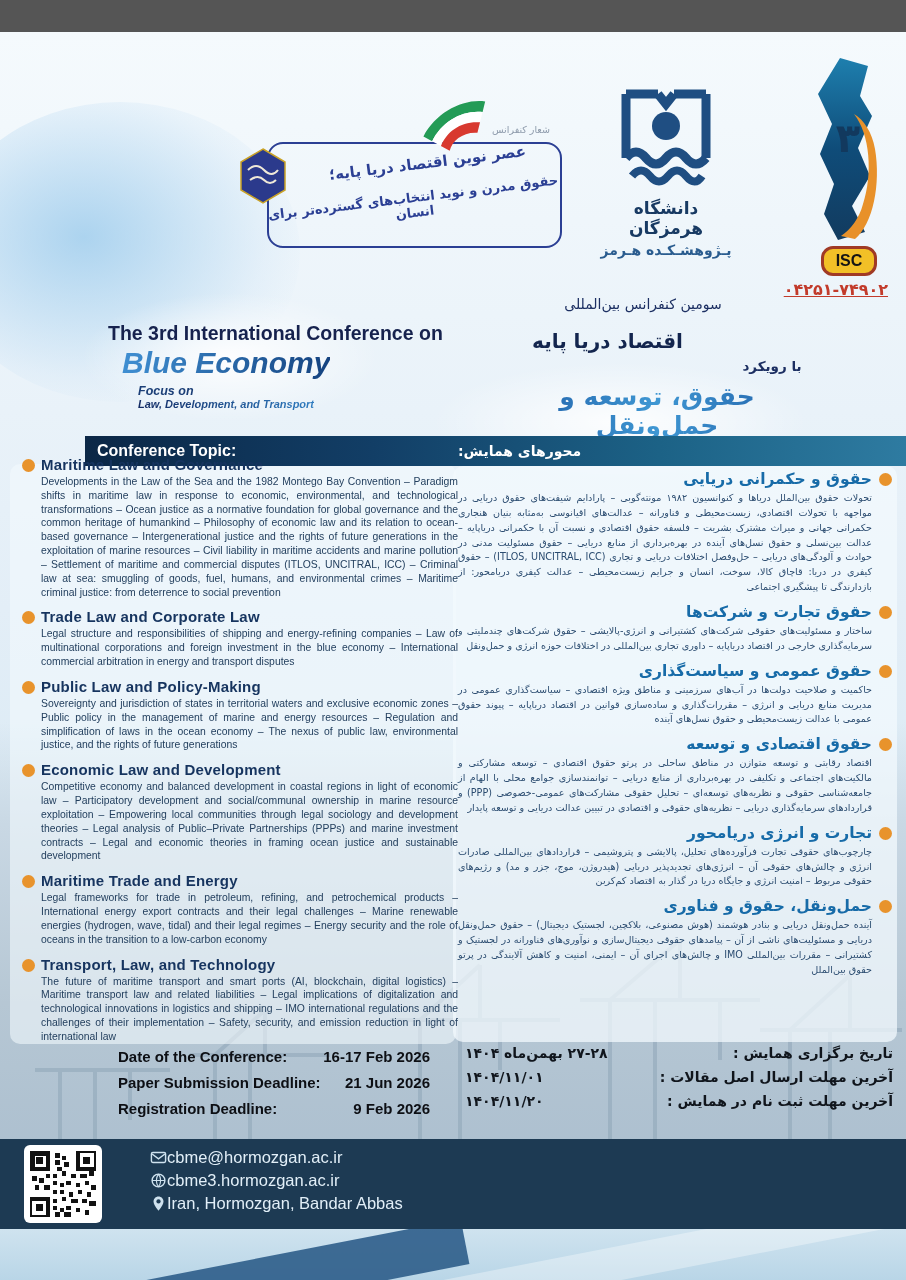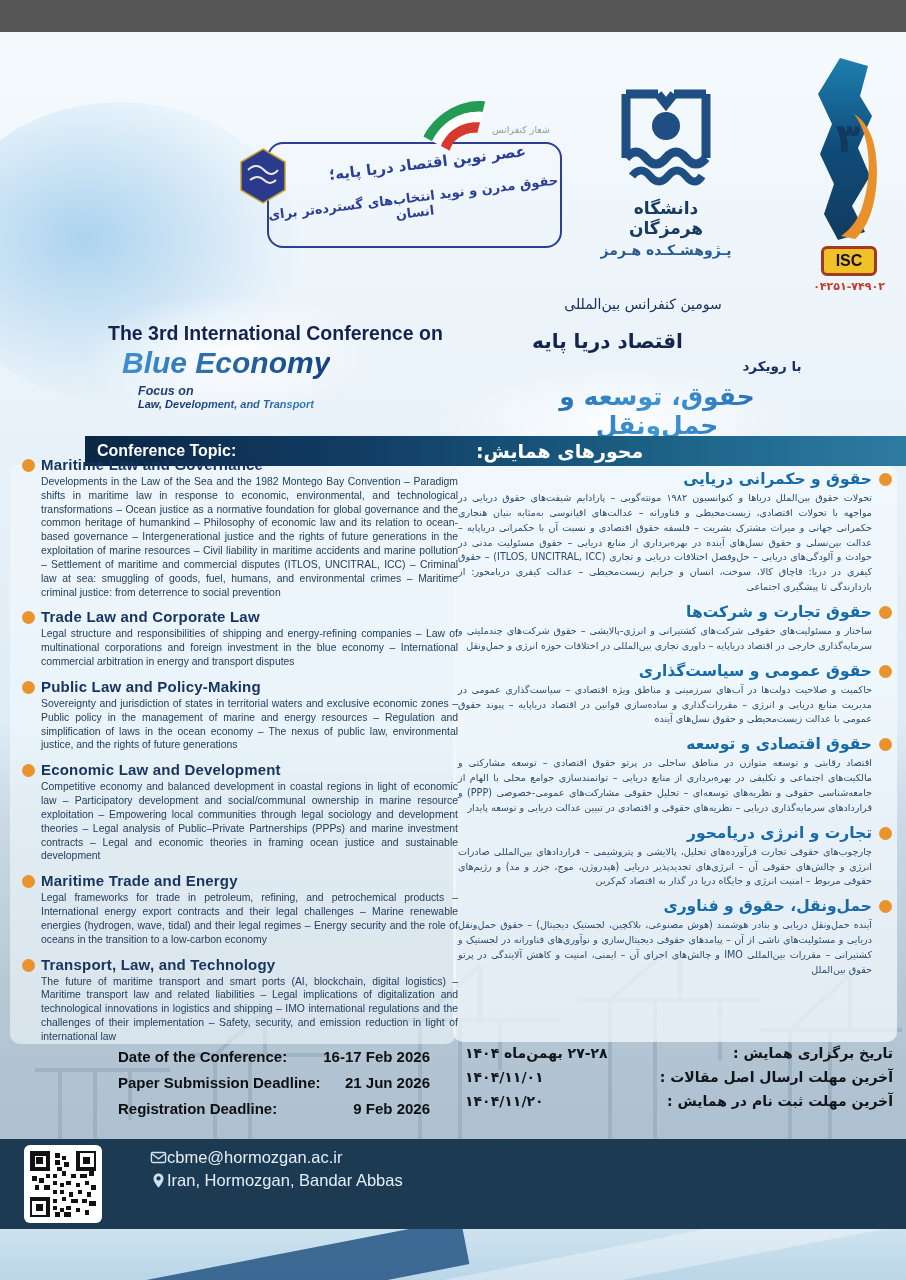"ISC" .isc-box { border-radius: 6px -> 12px }
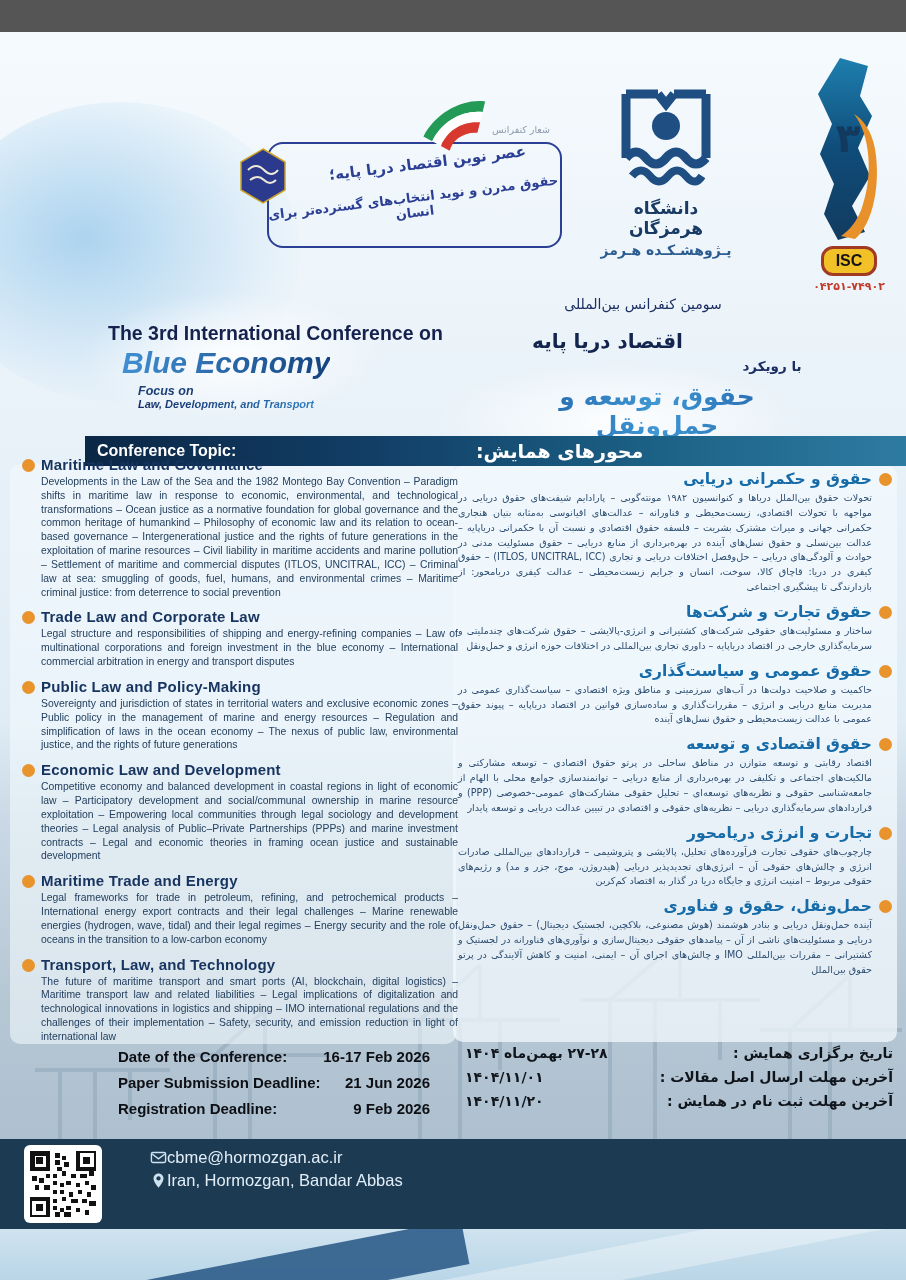"۰۴۲۵۱-۷۴۹۰۲" .isc-code { font-size: 11px -> 16px; text-decoration: none -> underline }
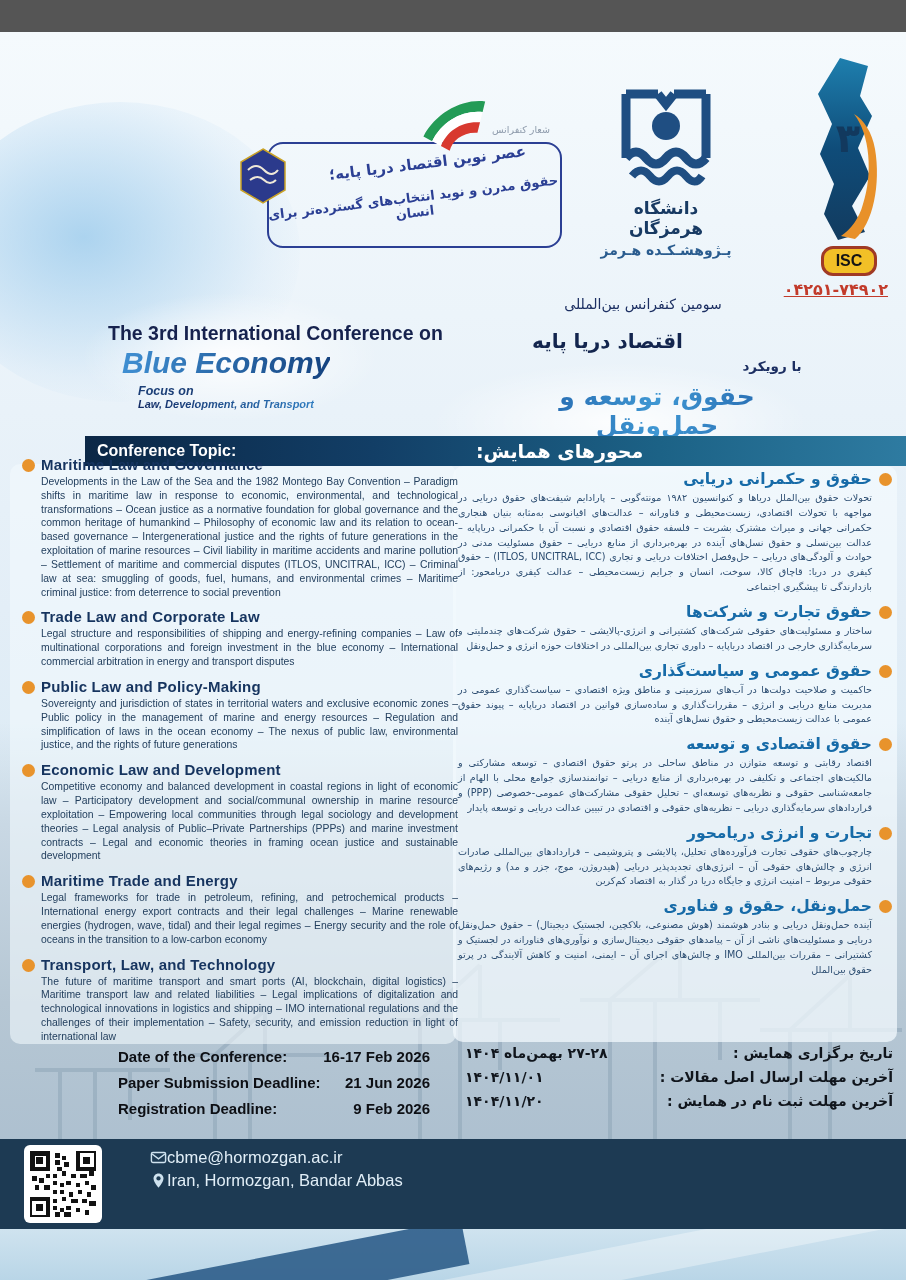"محورهای همایش:" .bar-fa { font-size: 19px -> 14px; left: 391px -> 373px }
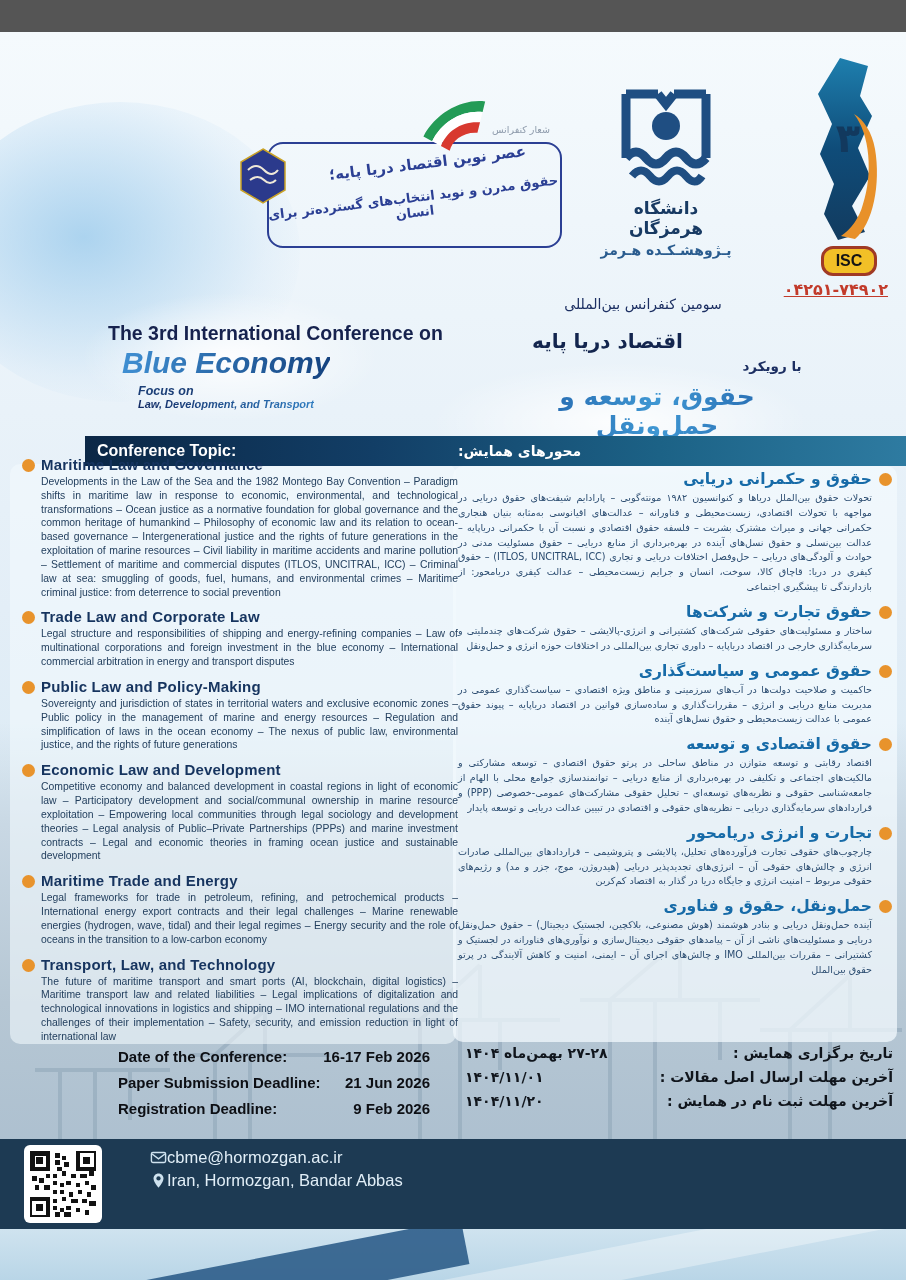"cbme3.hormozgan.ac.ir" div.c-row { html: none -> <div> <svg> <circle></circle> <path></path> </svg> <span>cbme3.hormozgan.ac.ir</span> </div> }
